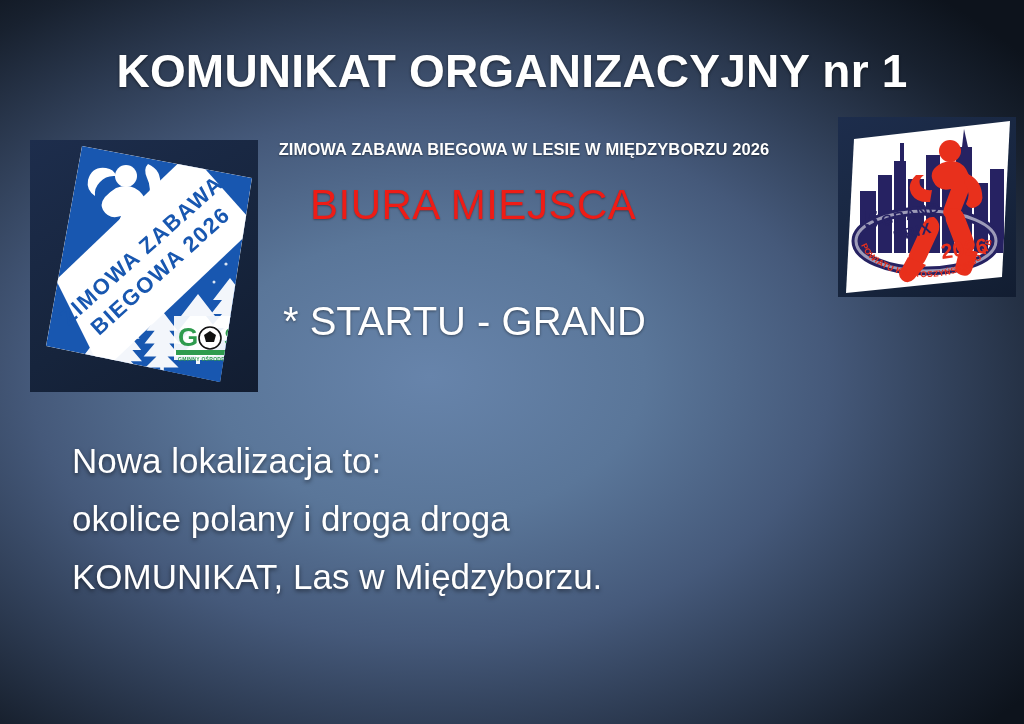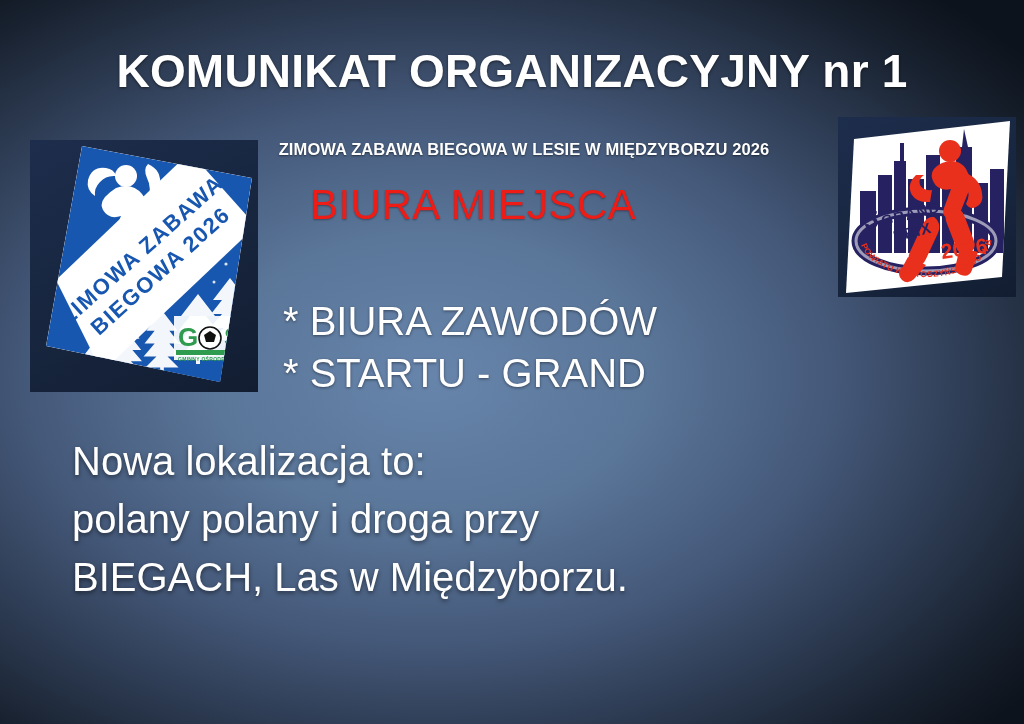"* BIURA ZAWODÓW" div { html: <div>* BIURA ZAWODÓW</div> -> none }
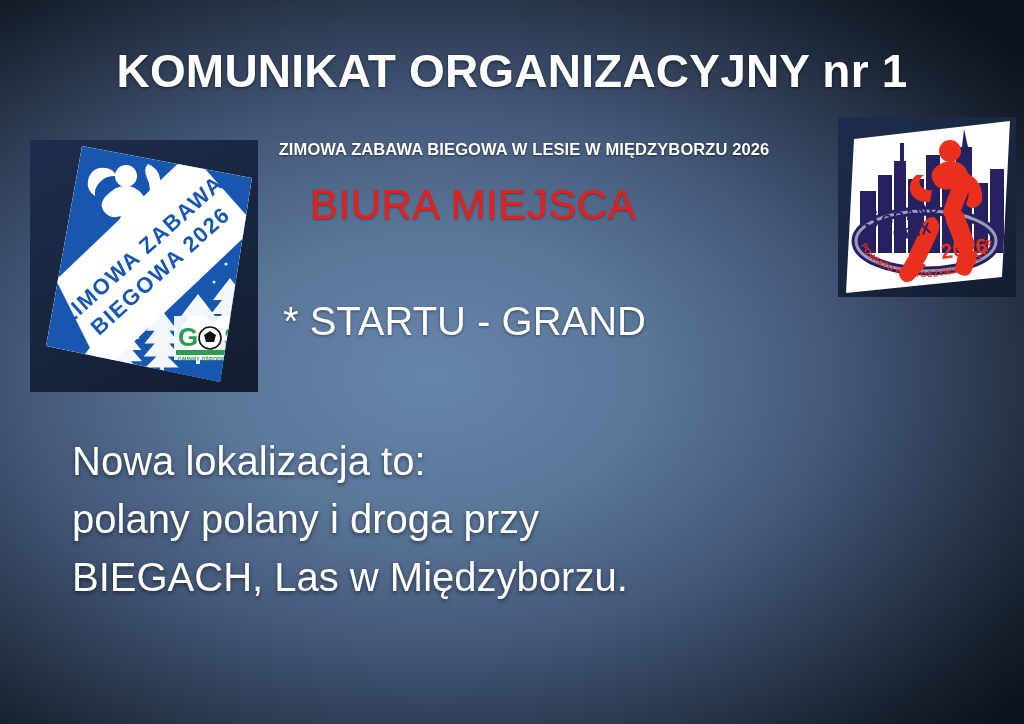"Nowa lokalizacja to:" .location { font-size: 40px -> 35px }
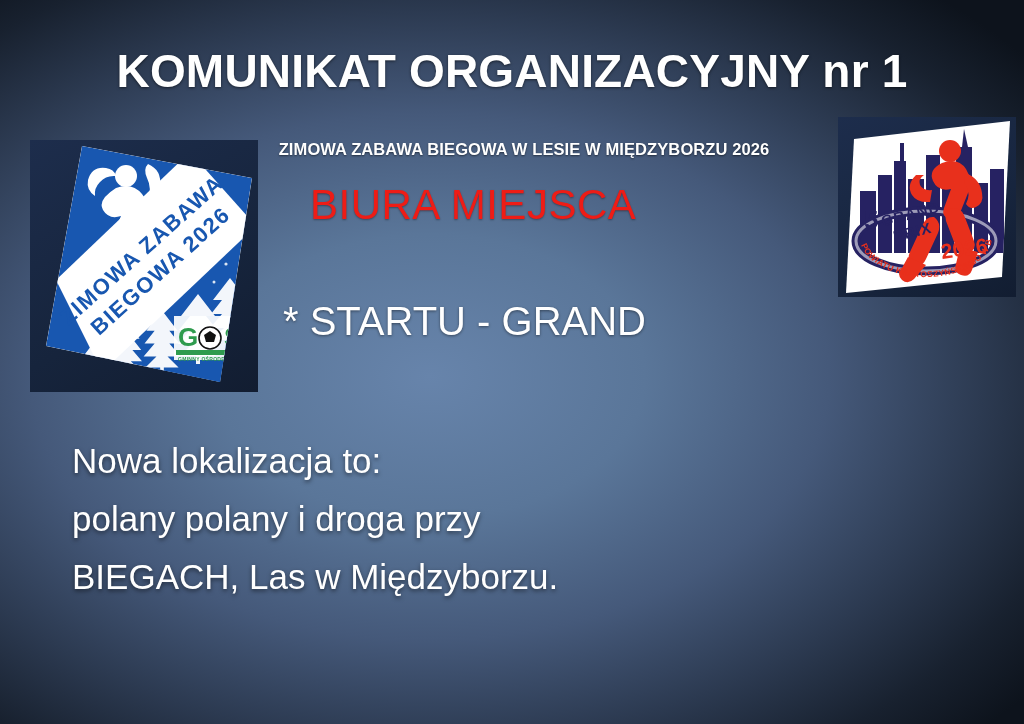"polany polany i droga przy" div { text: polany polany i droga przy -> okolice polany i droga droga }
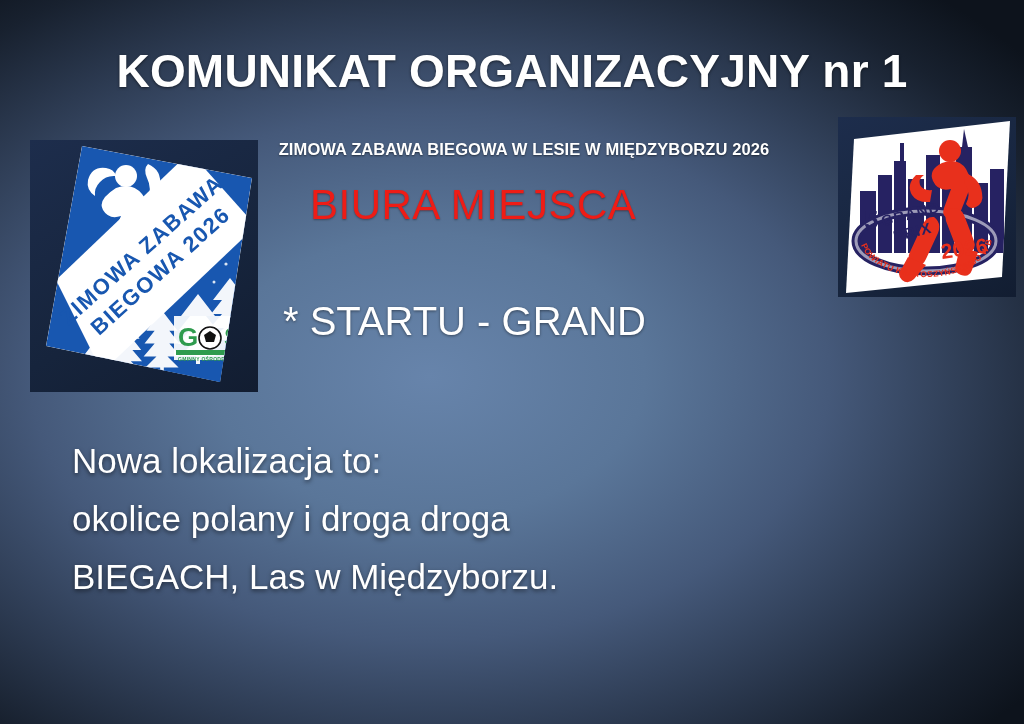"BIEGACH, Las w Międzyborzu." div { text: BIEGACH -> KOMUNIKAT }
